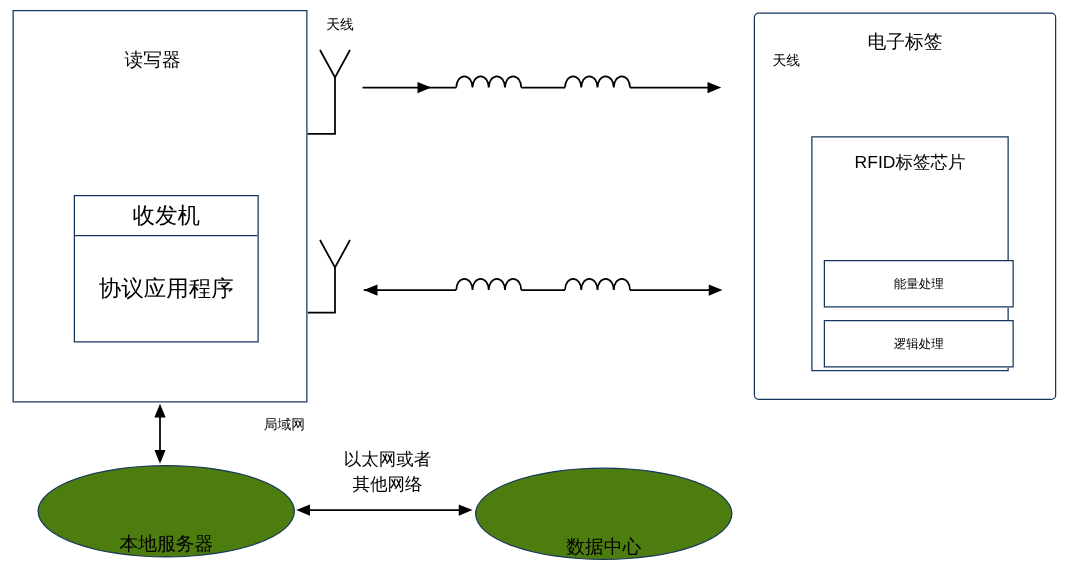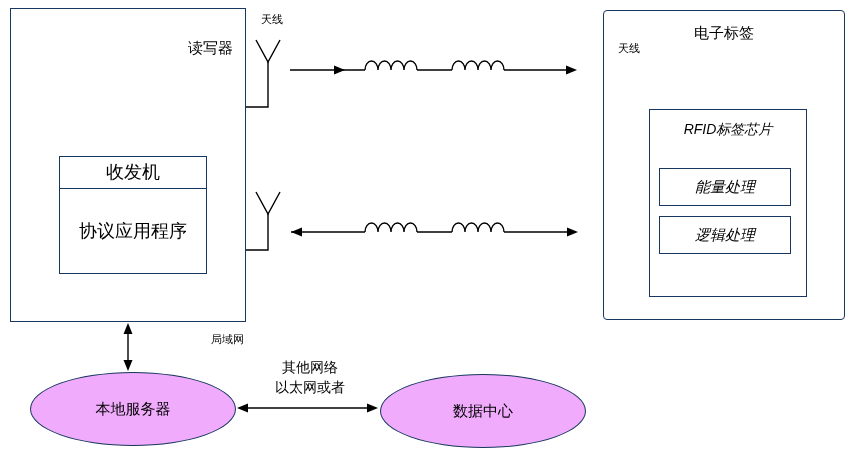"读写器" .reader-title { text-align: right -> center }
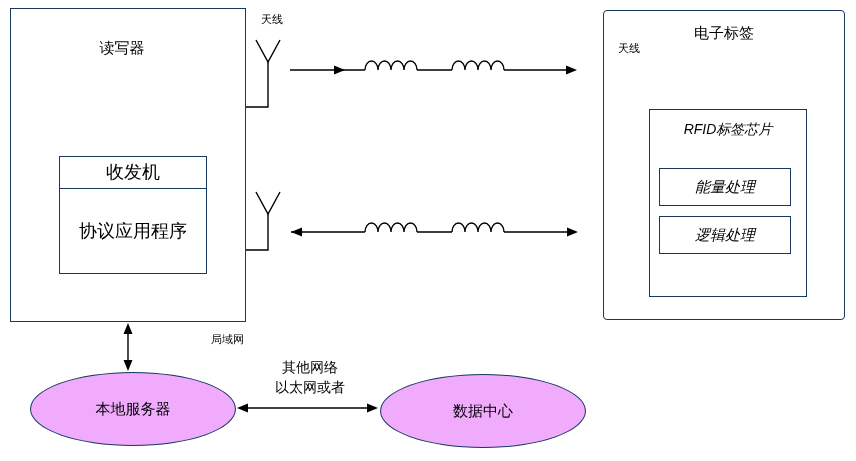"RFID标签芯片" .chip-box { font-style: italic -> none }
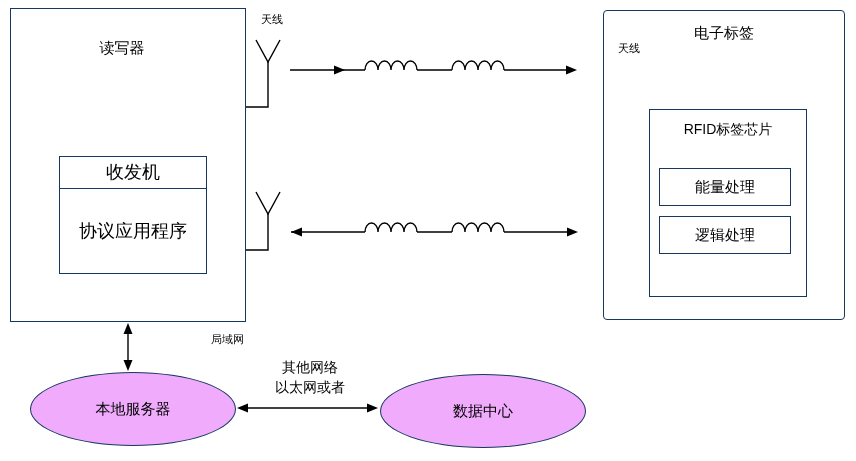"能量处理" .proc-box { font-size: 15px -> 10px; margin-top: none -> 40px; width: 132px -> 152px }
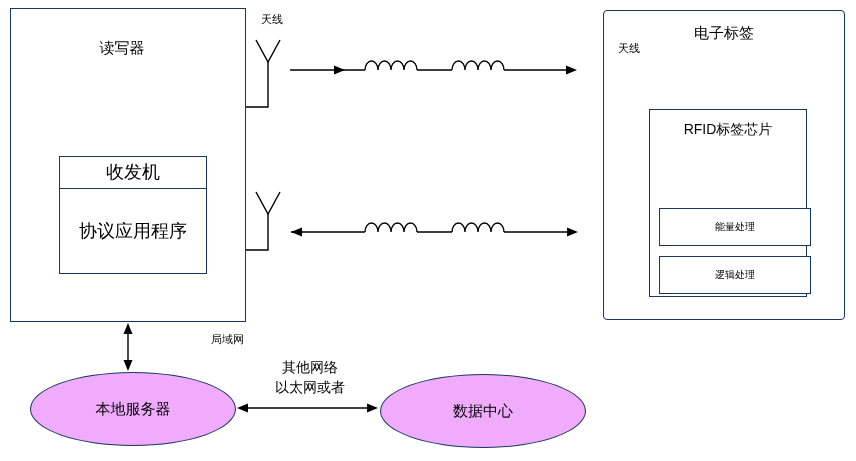"其他网络" div { order: before "以太网或者" -> after "以太网或者" }
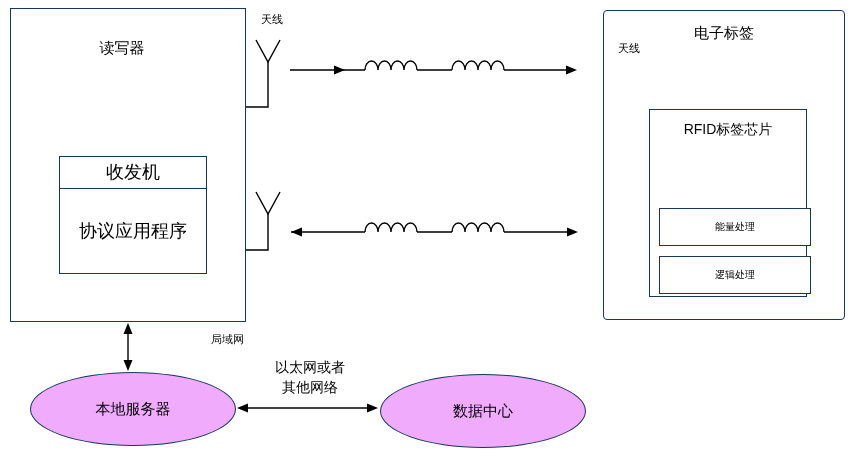"本地服务器" .ellipse { align-items: center -> flex-end; background: #f0abfc -> #4d7c0f }
